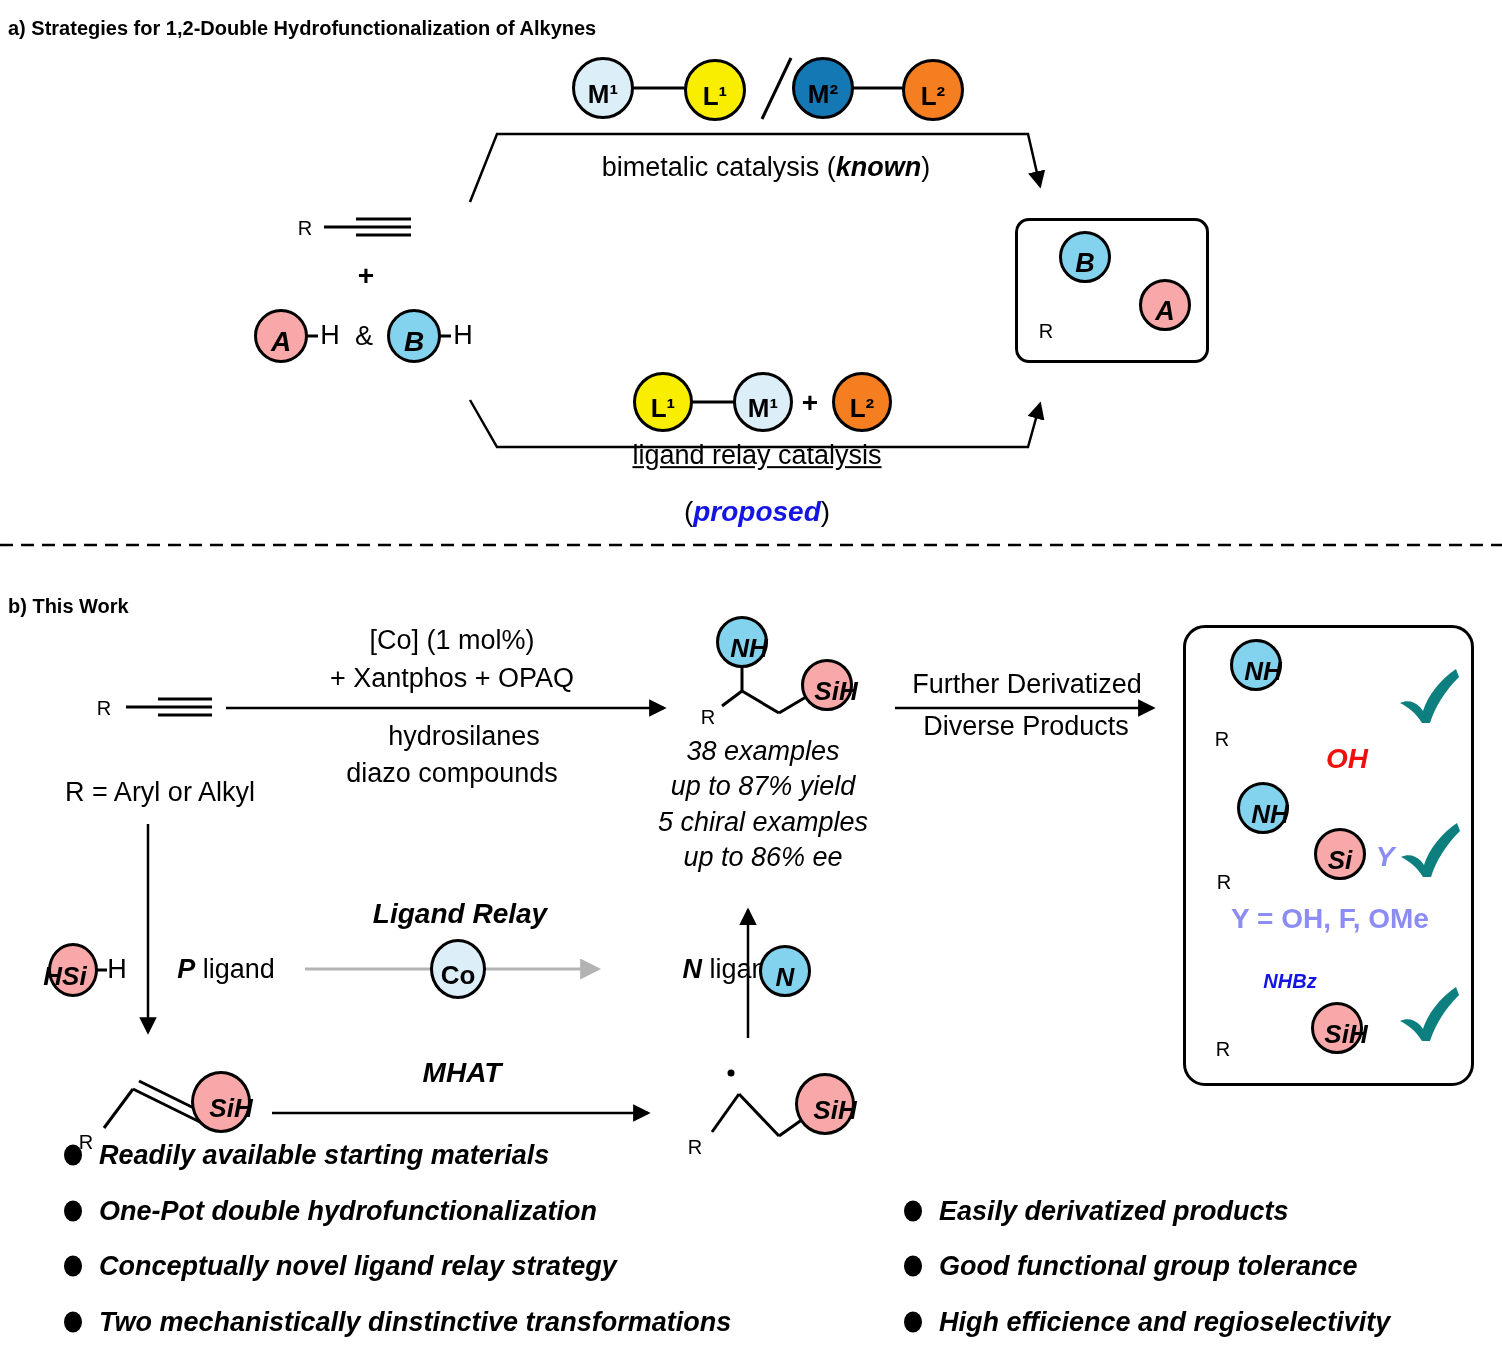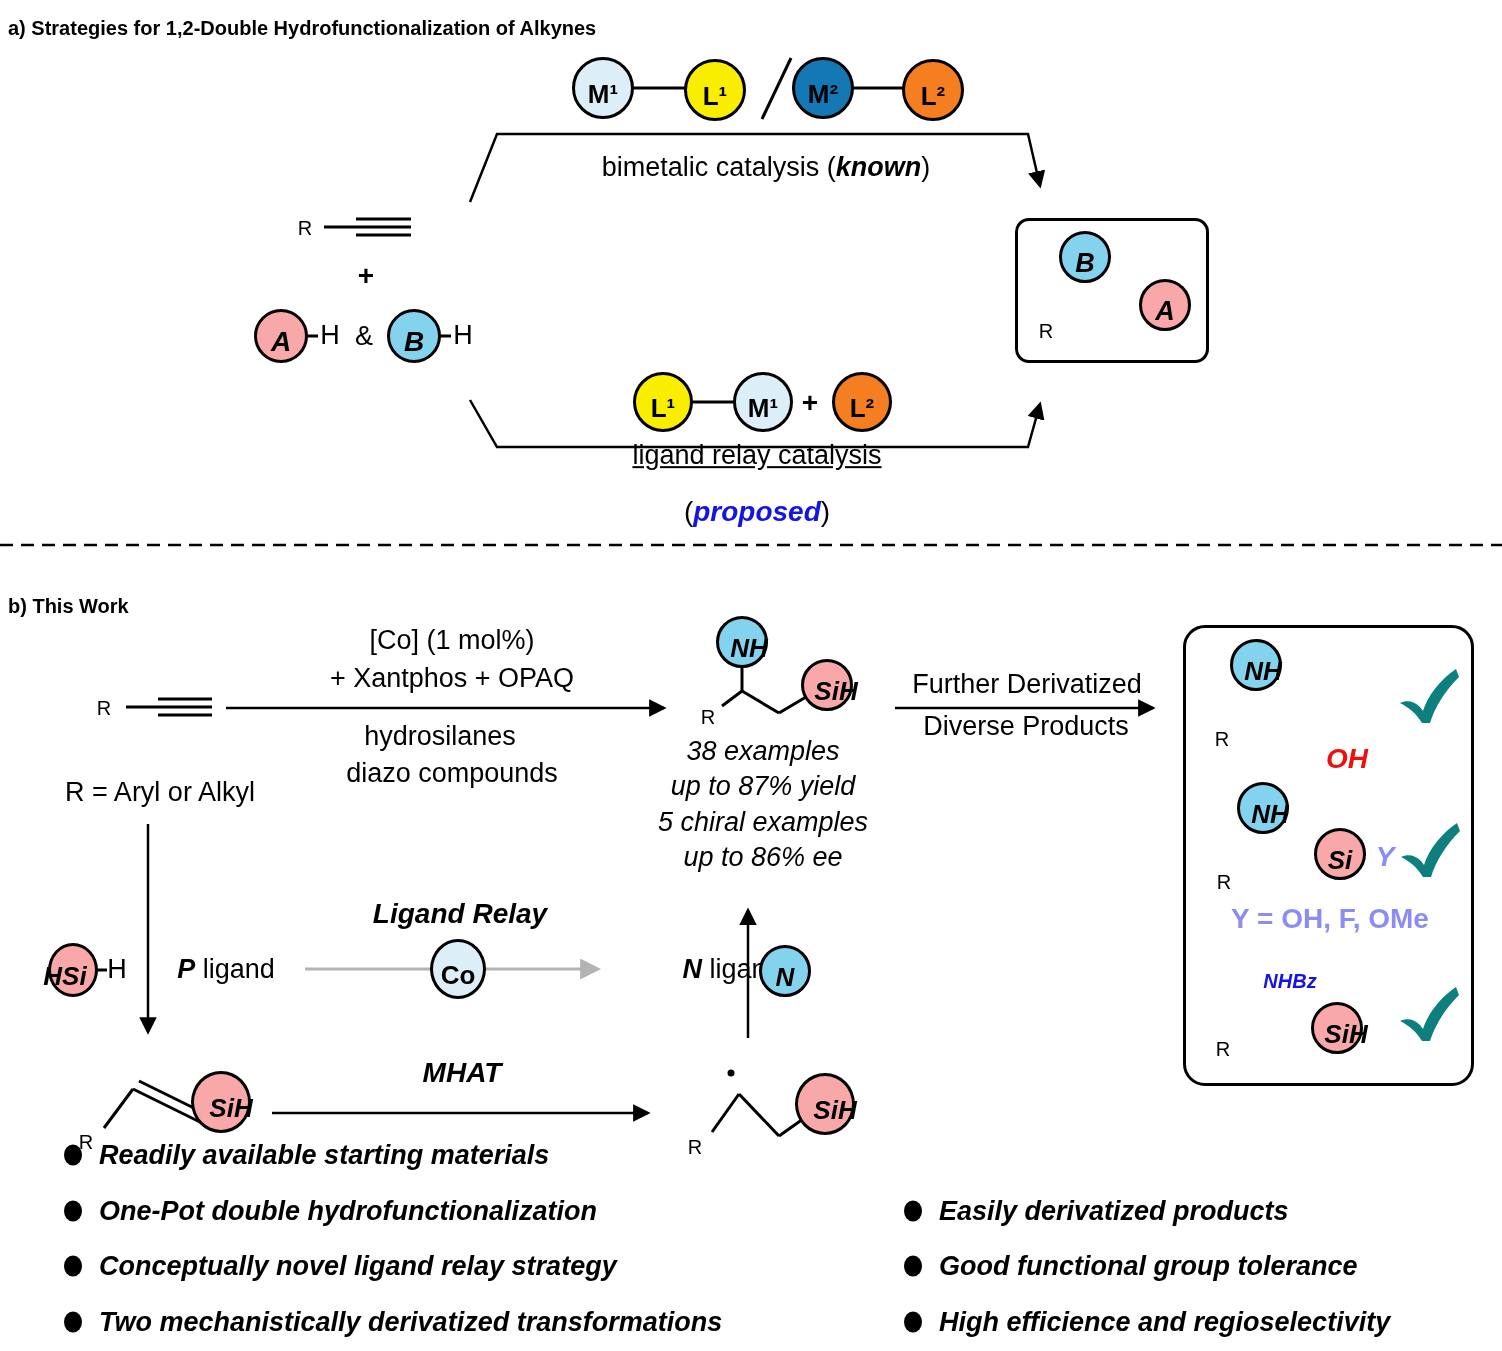"hydrosilanes" div.t { left: 440px -> 464px }
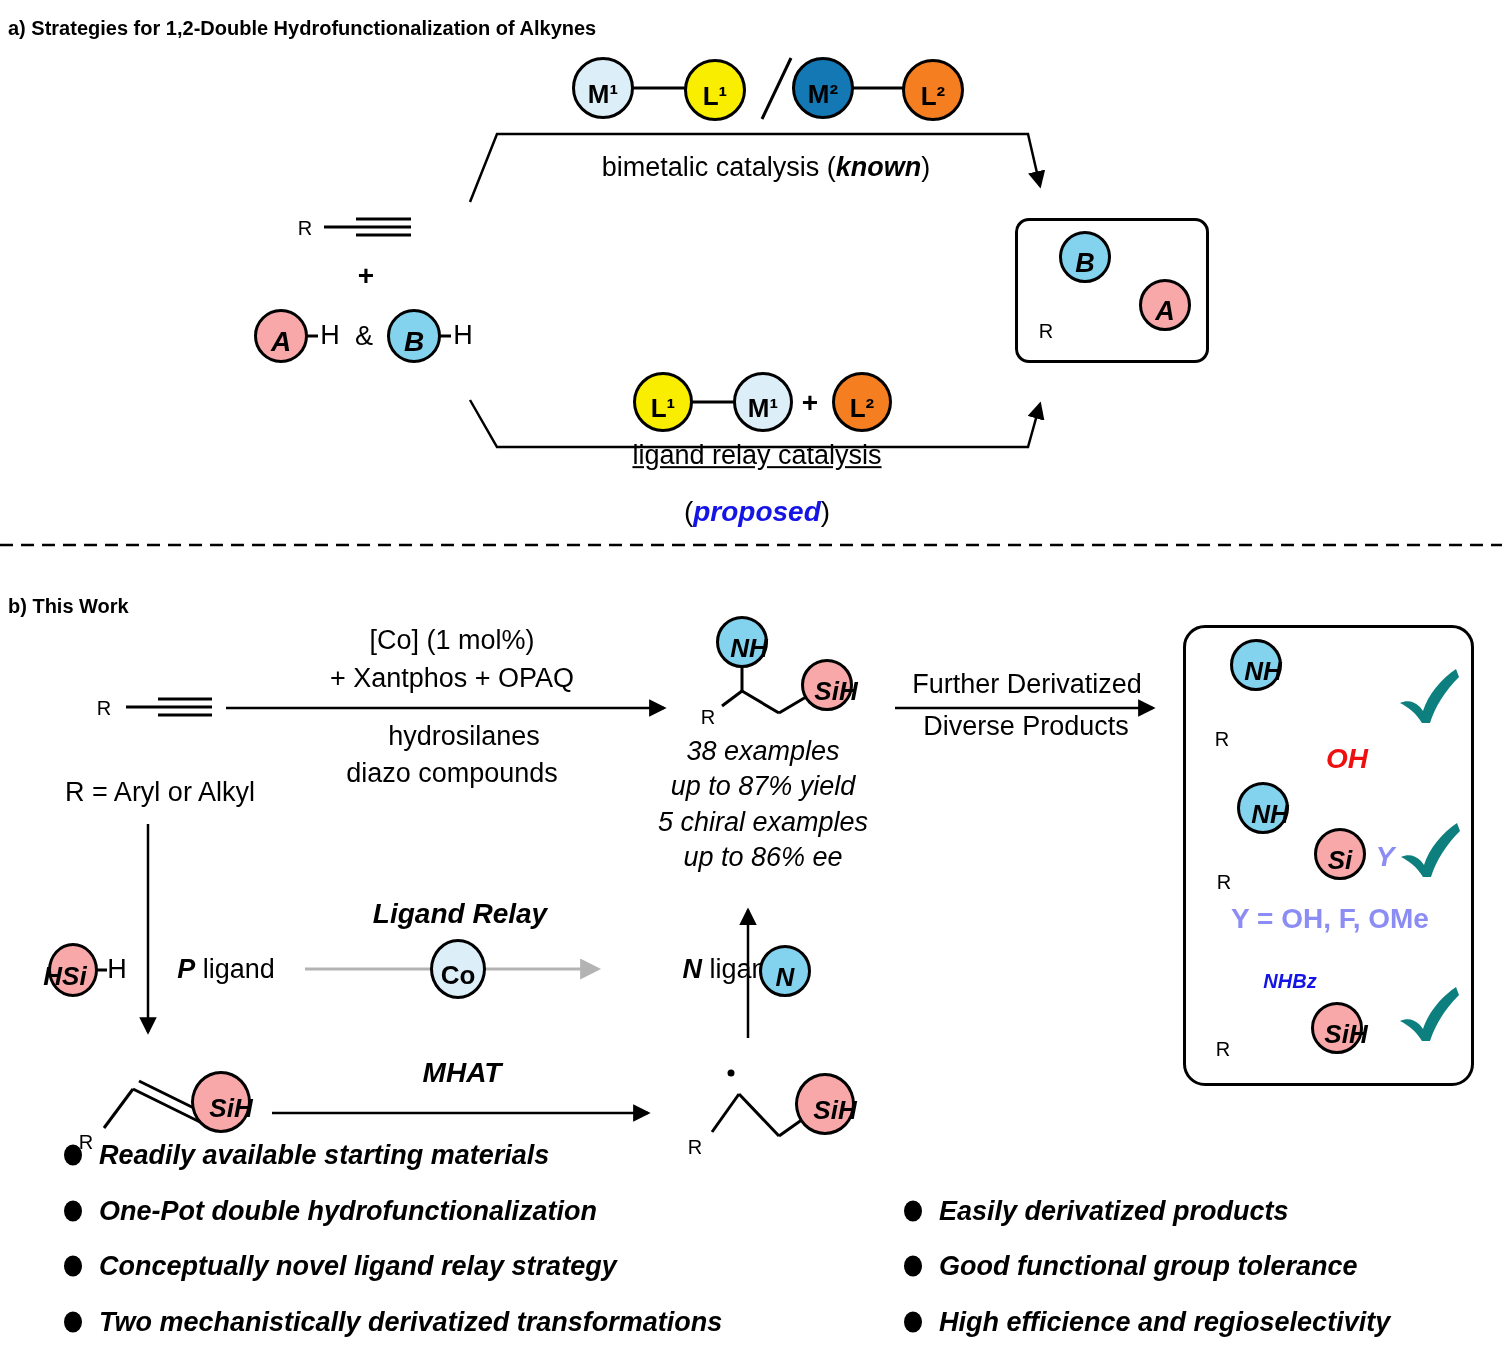"Two mechanistically derivatized" span.txt { text: derivatized -> dinstinctive }
